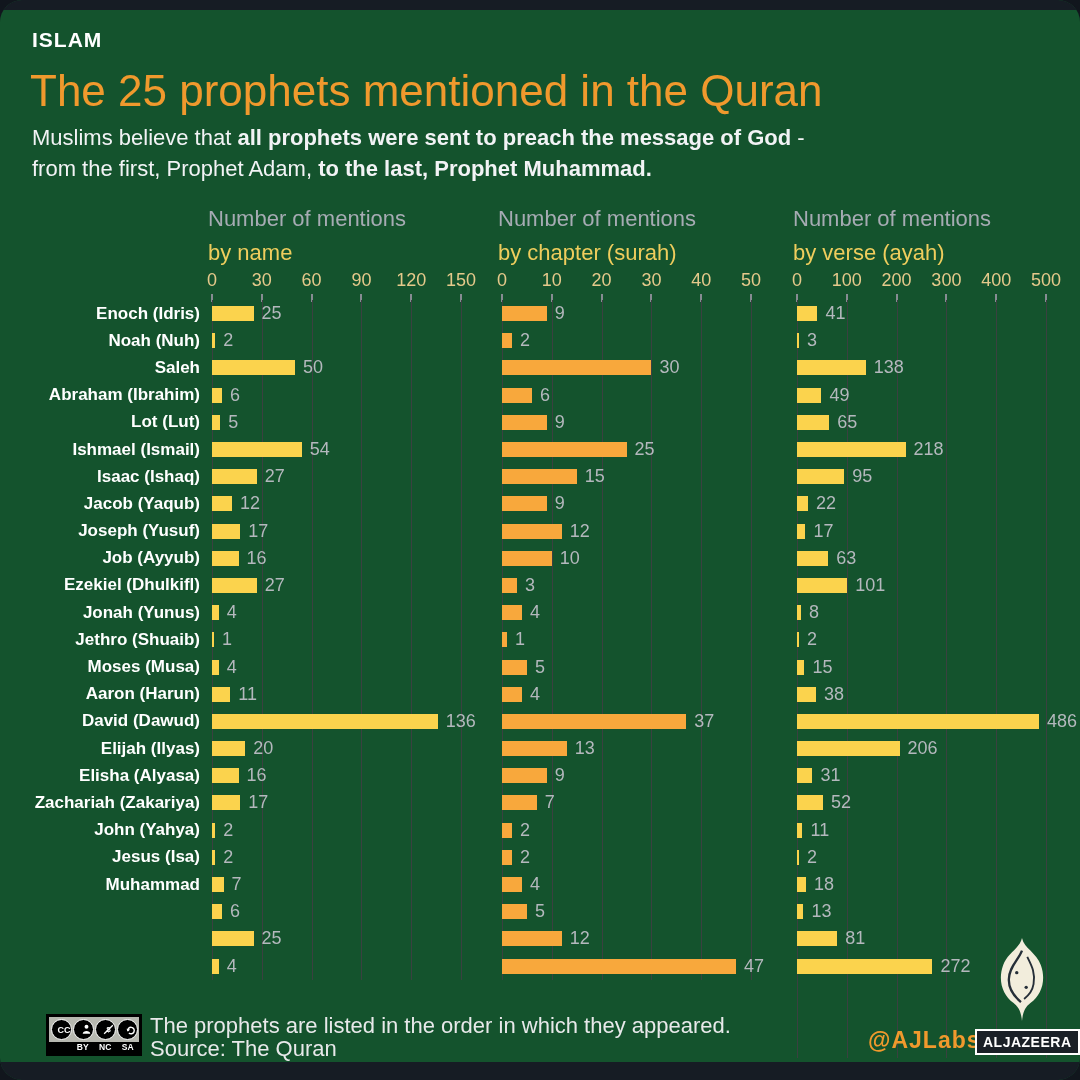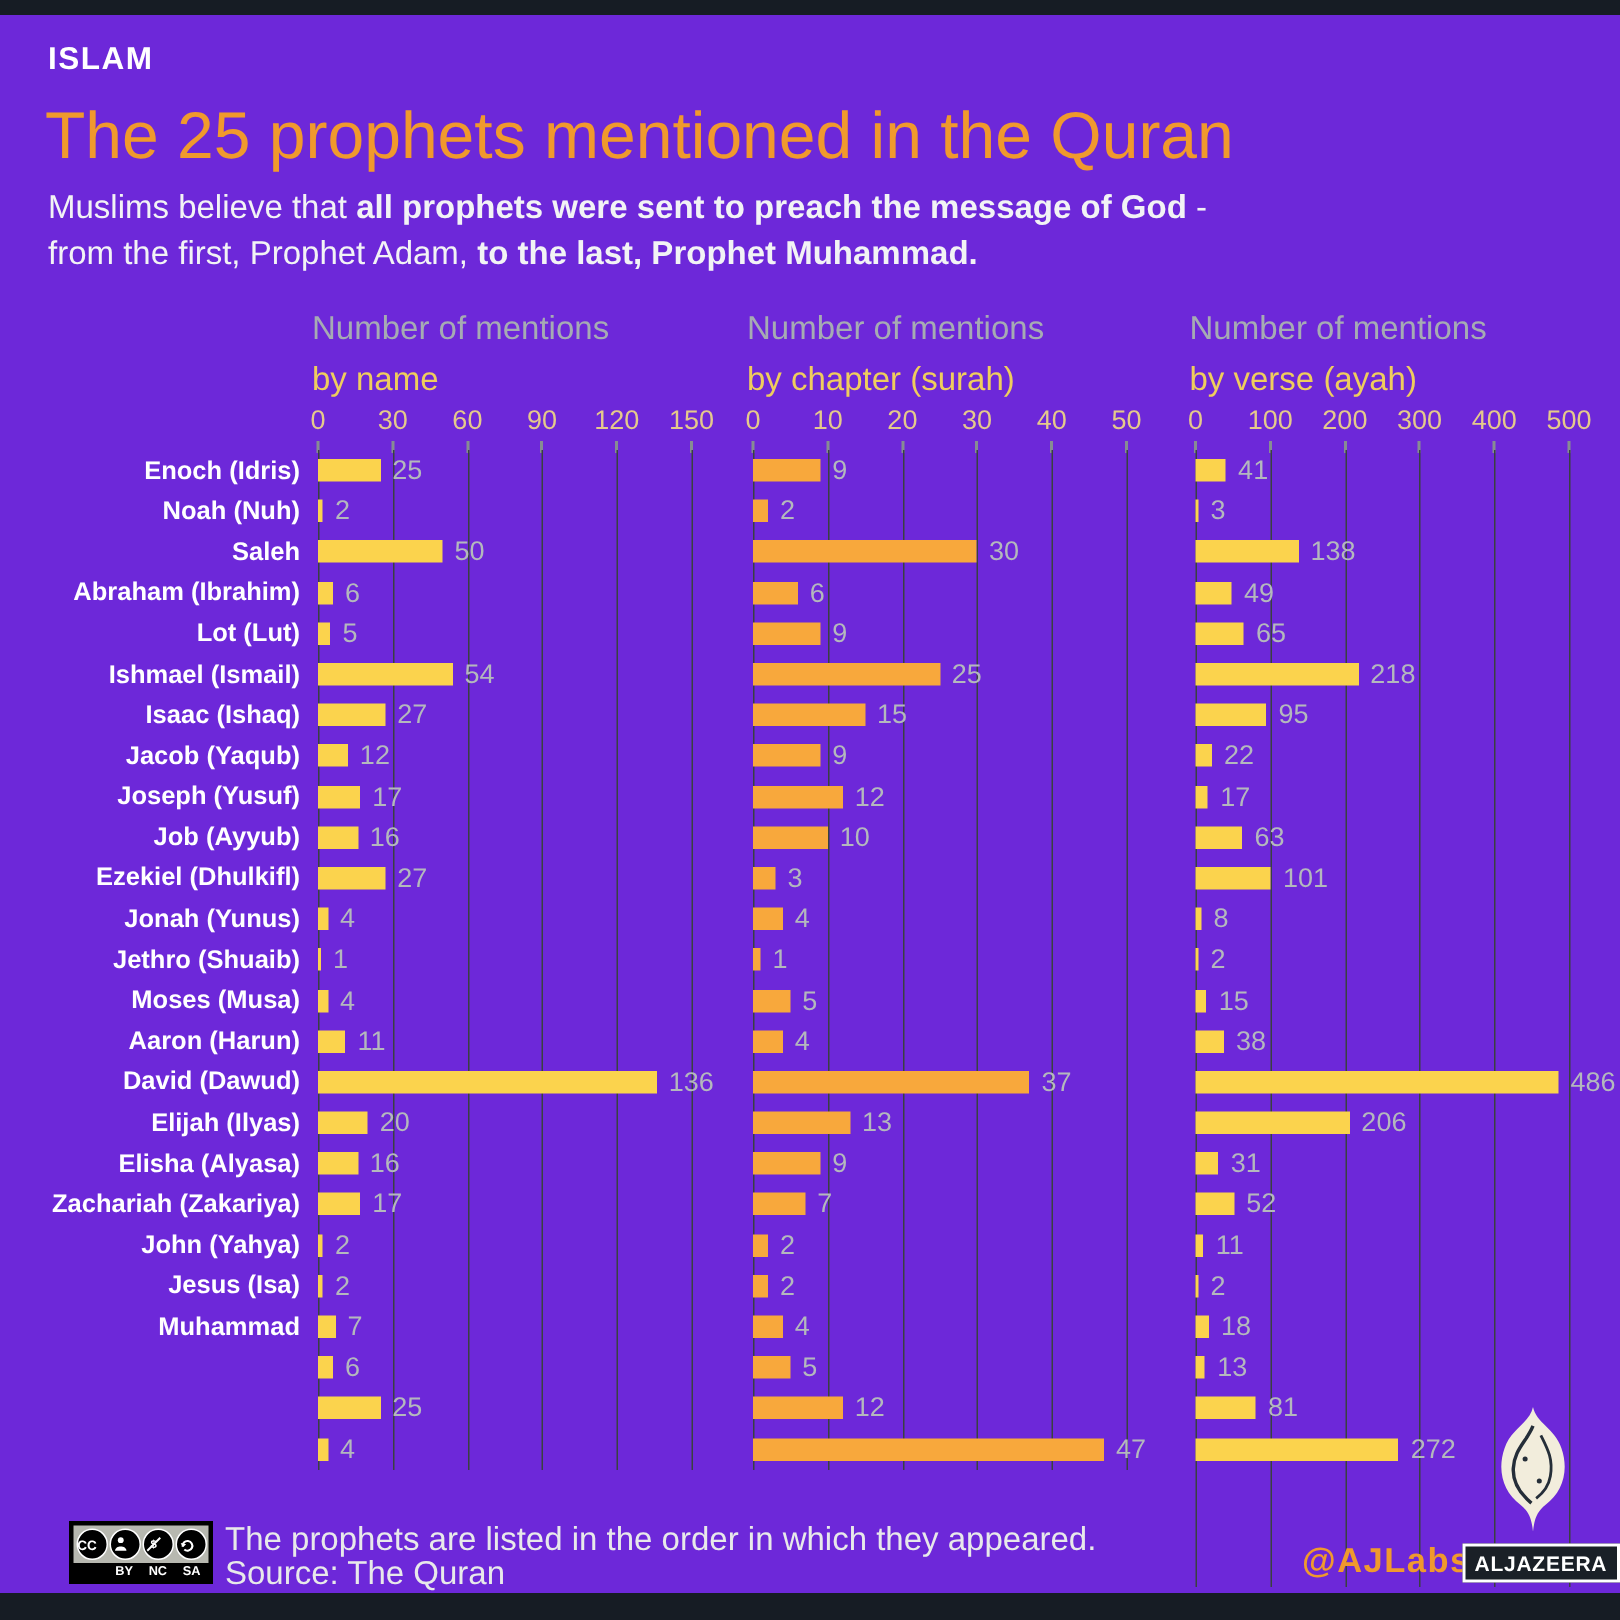"ISLAM" .page { background: #6d28d9 -> #14532d; border-radius: none -> 22px }
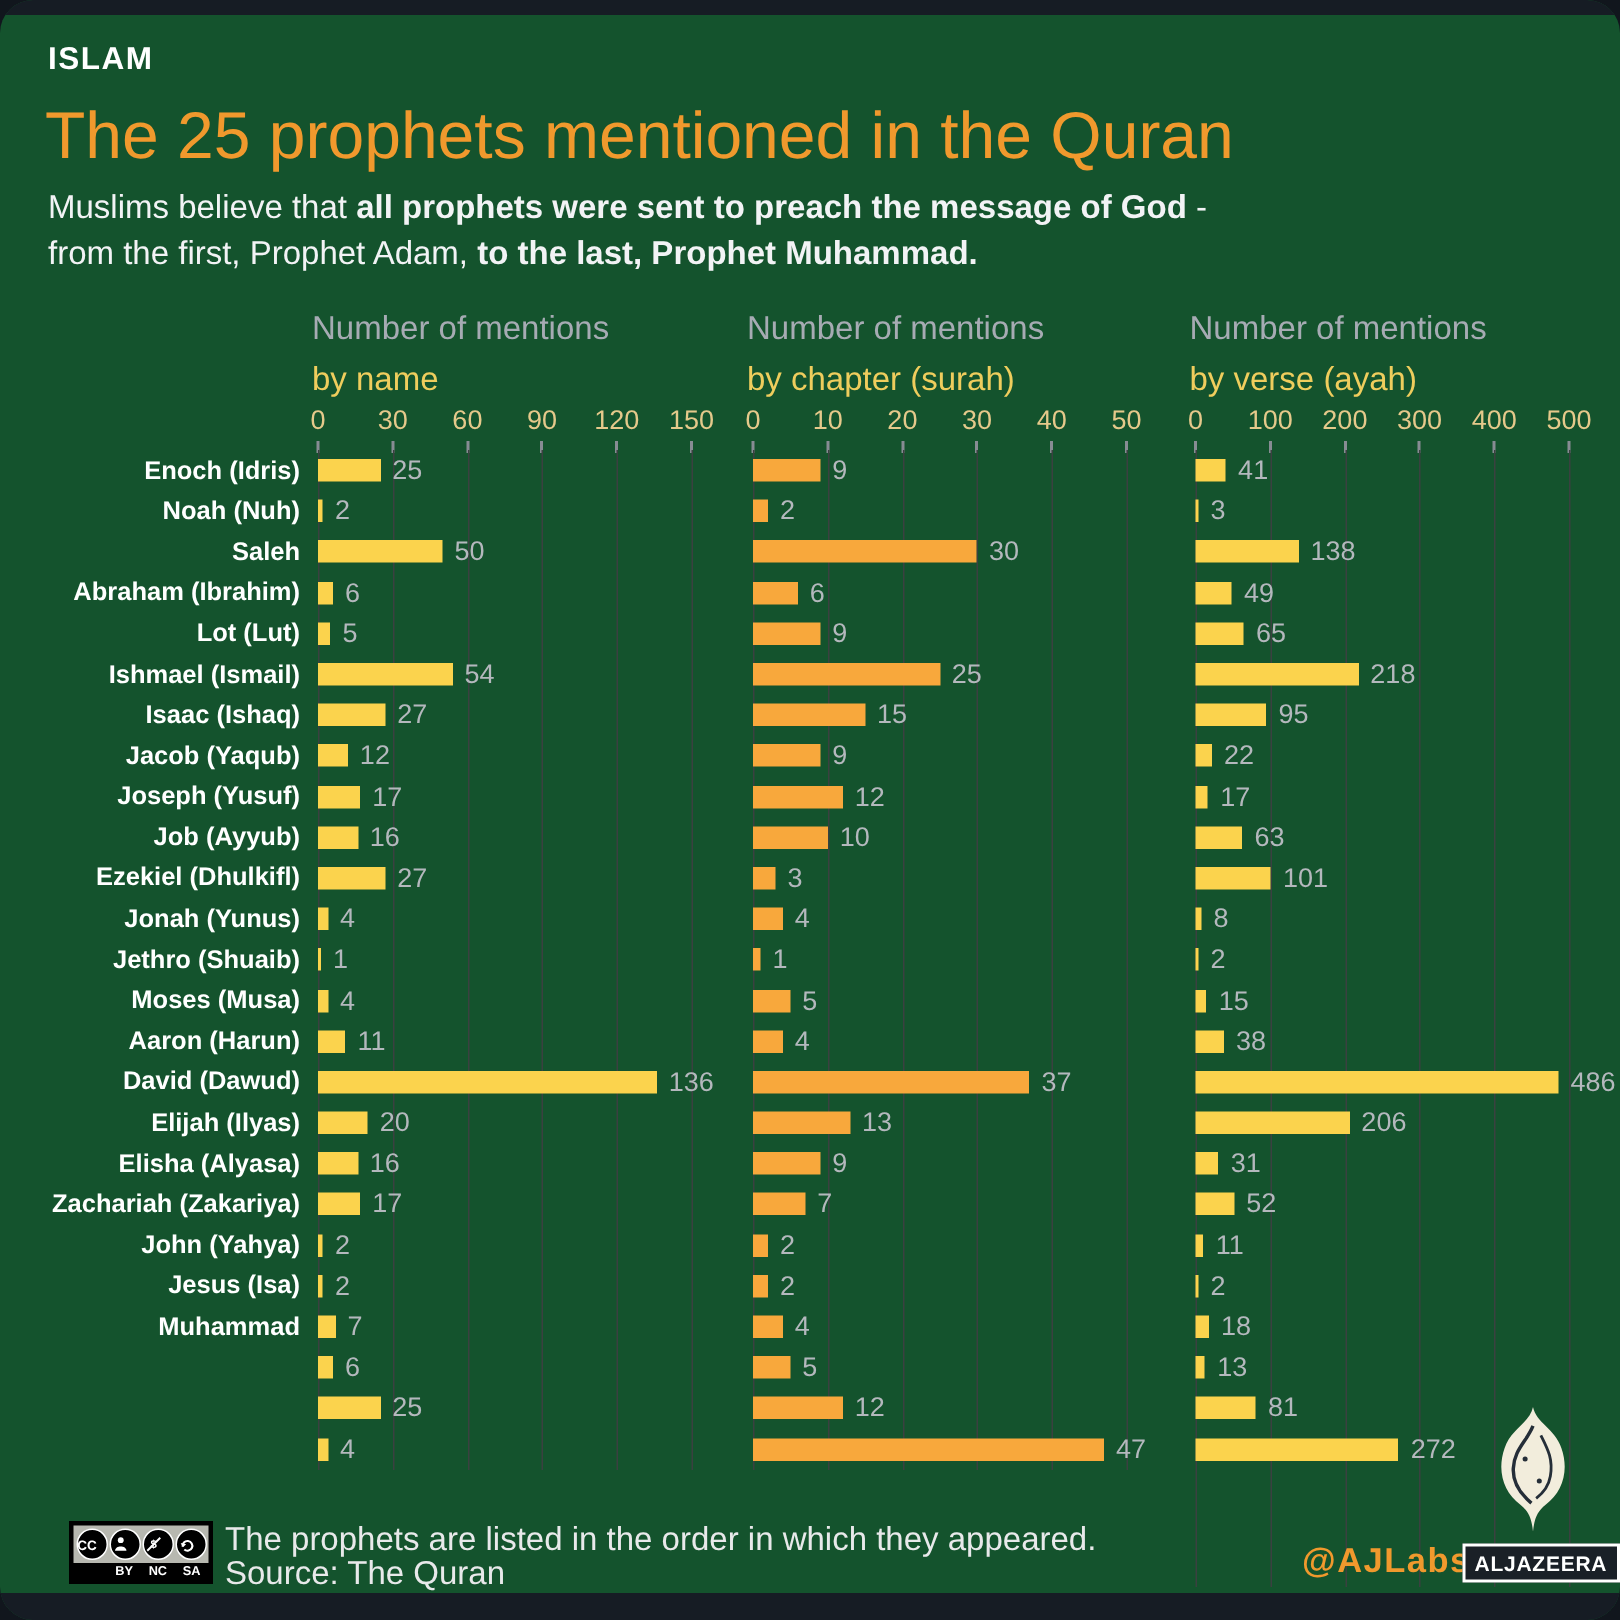"CC" .cc-circle { justify-content: flex-start -> flex-end }
